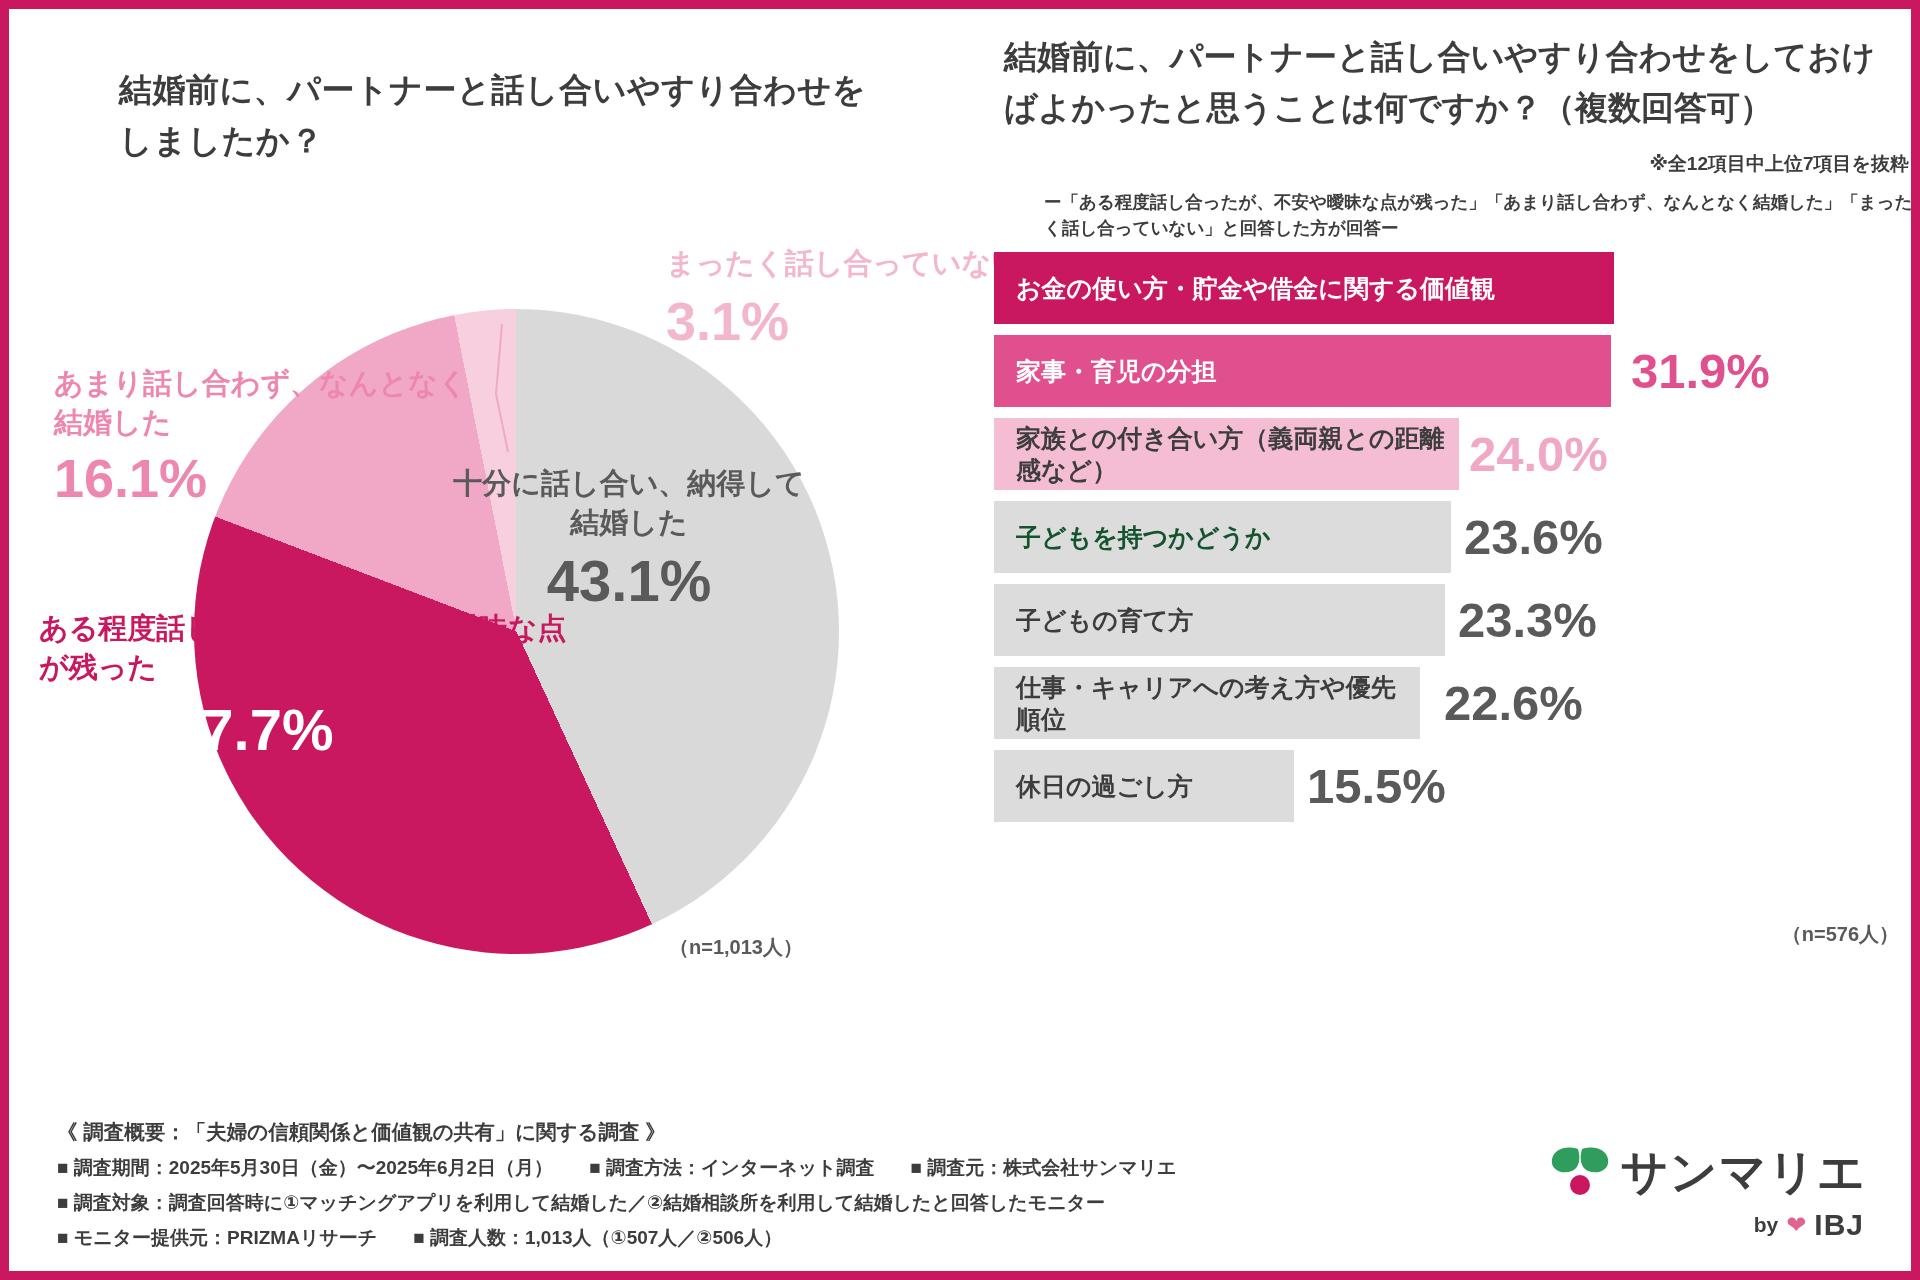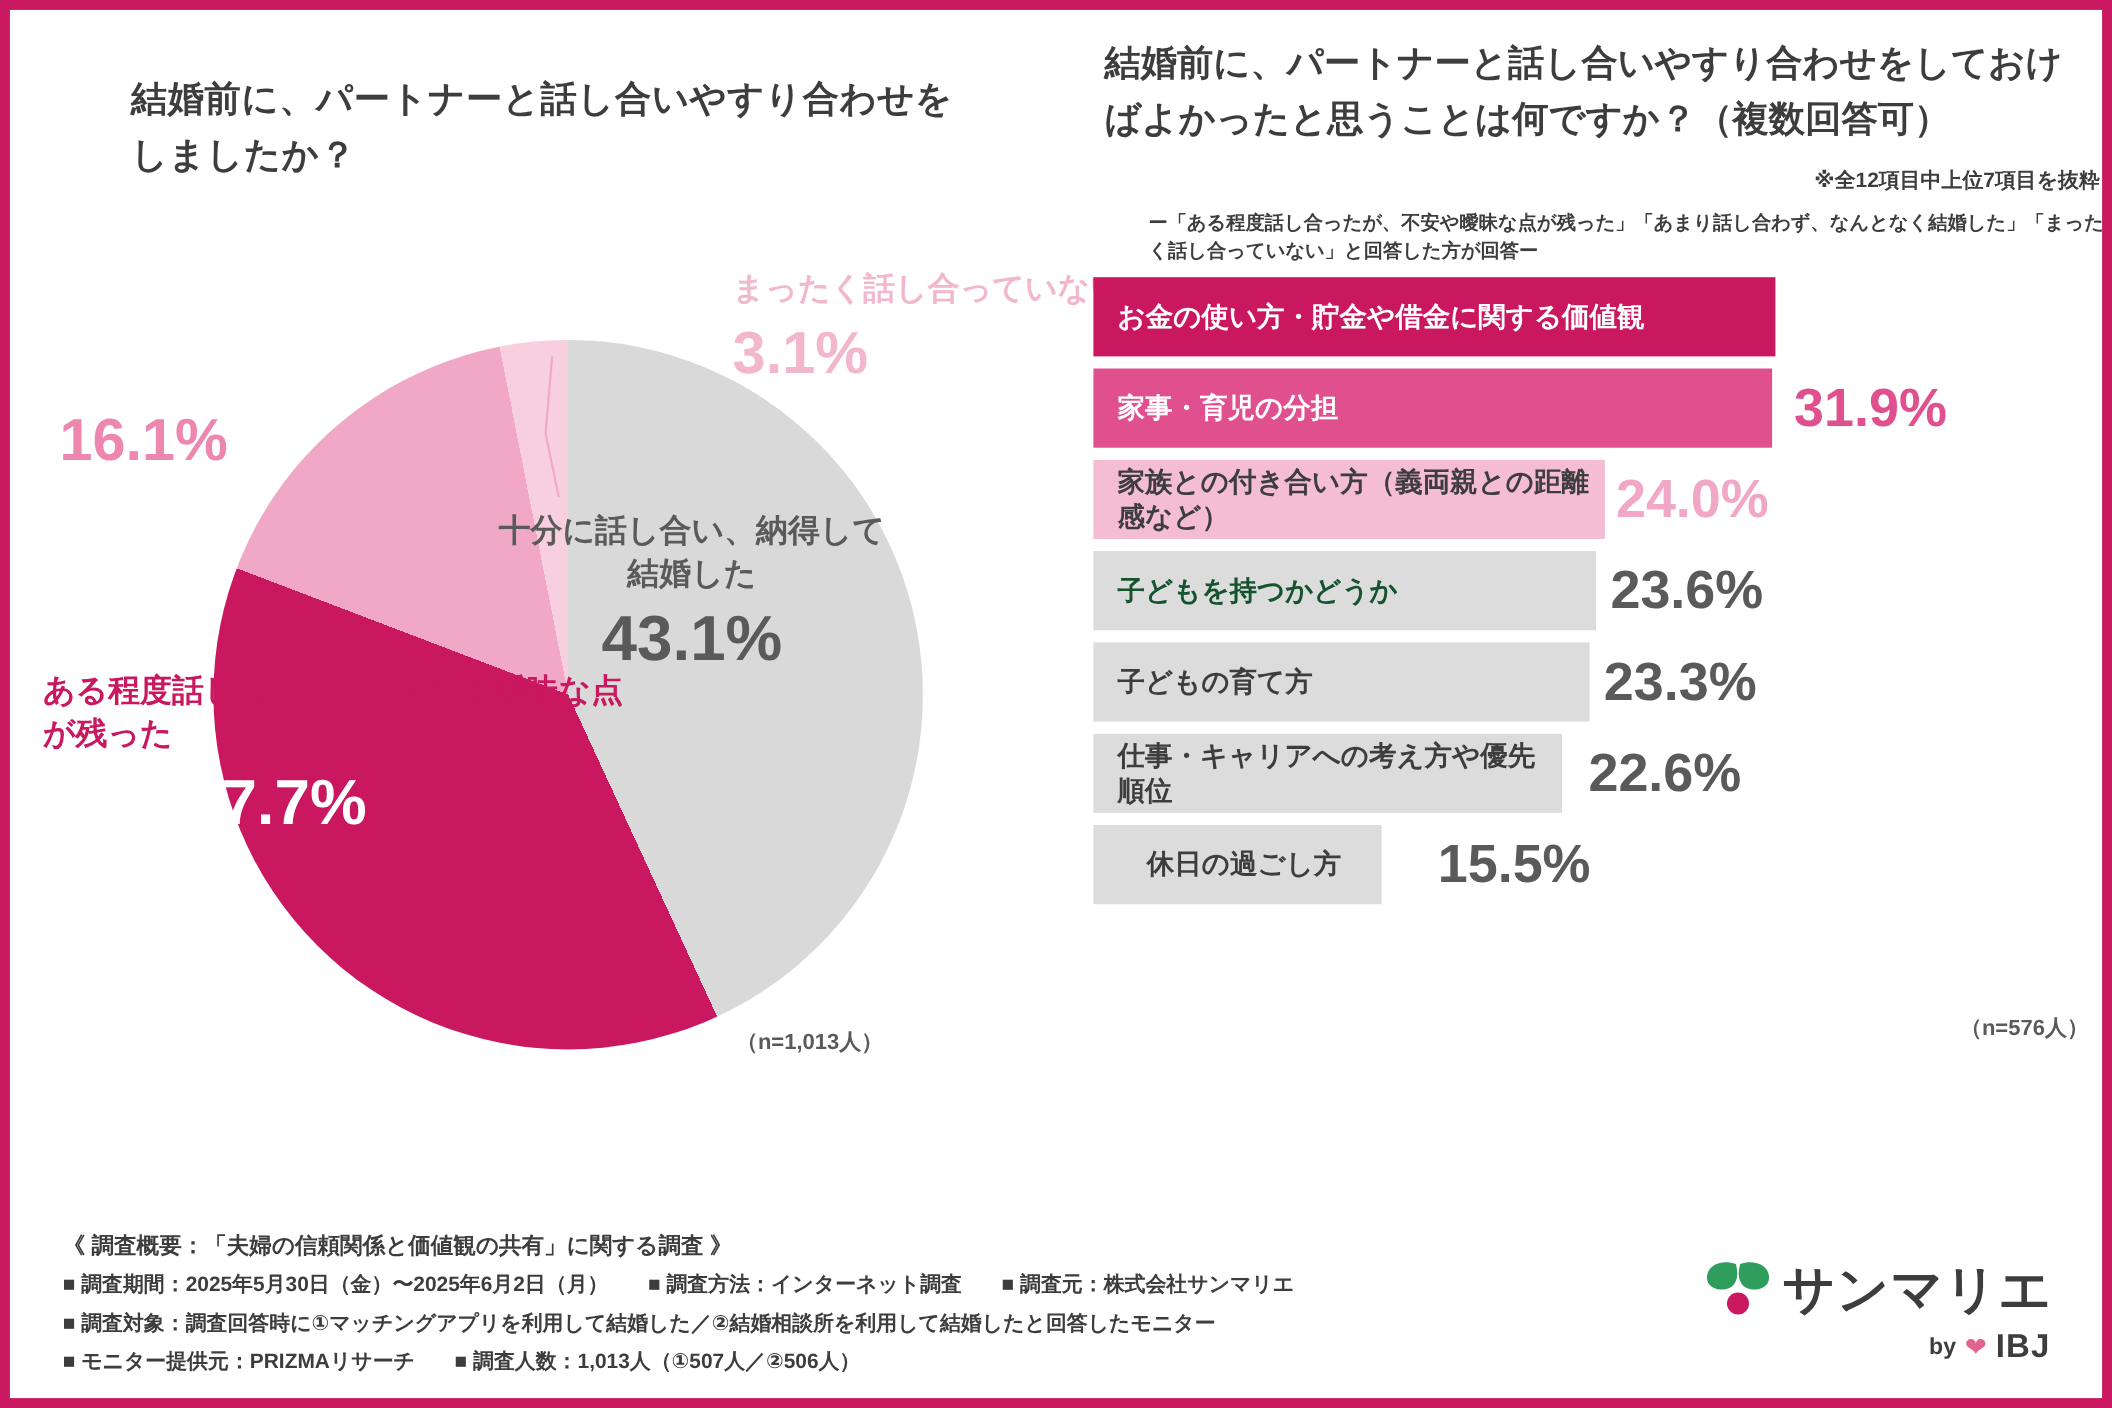"あまり話し合わず、なんとなく結婚した" span.txt { html: none -> <span>あまり話し合わず、なんとなく結婚した</span> }
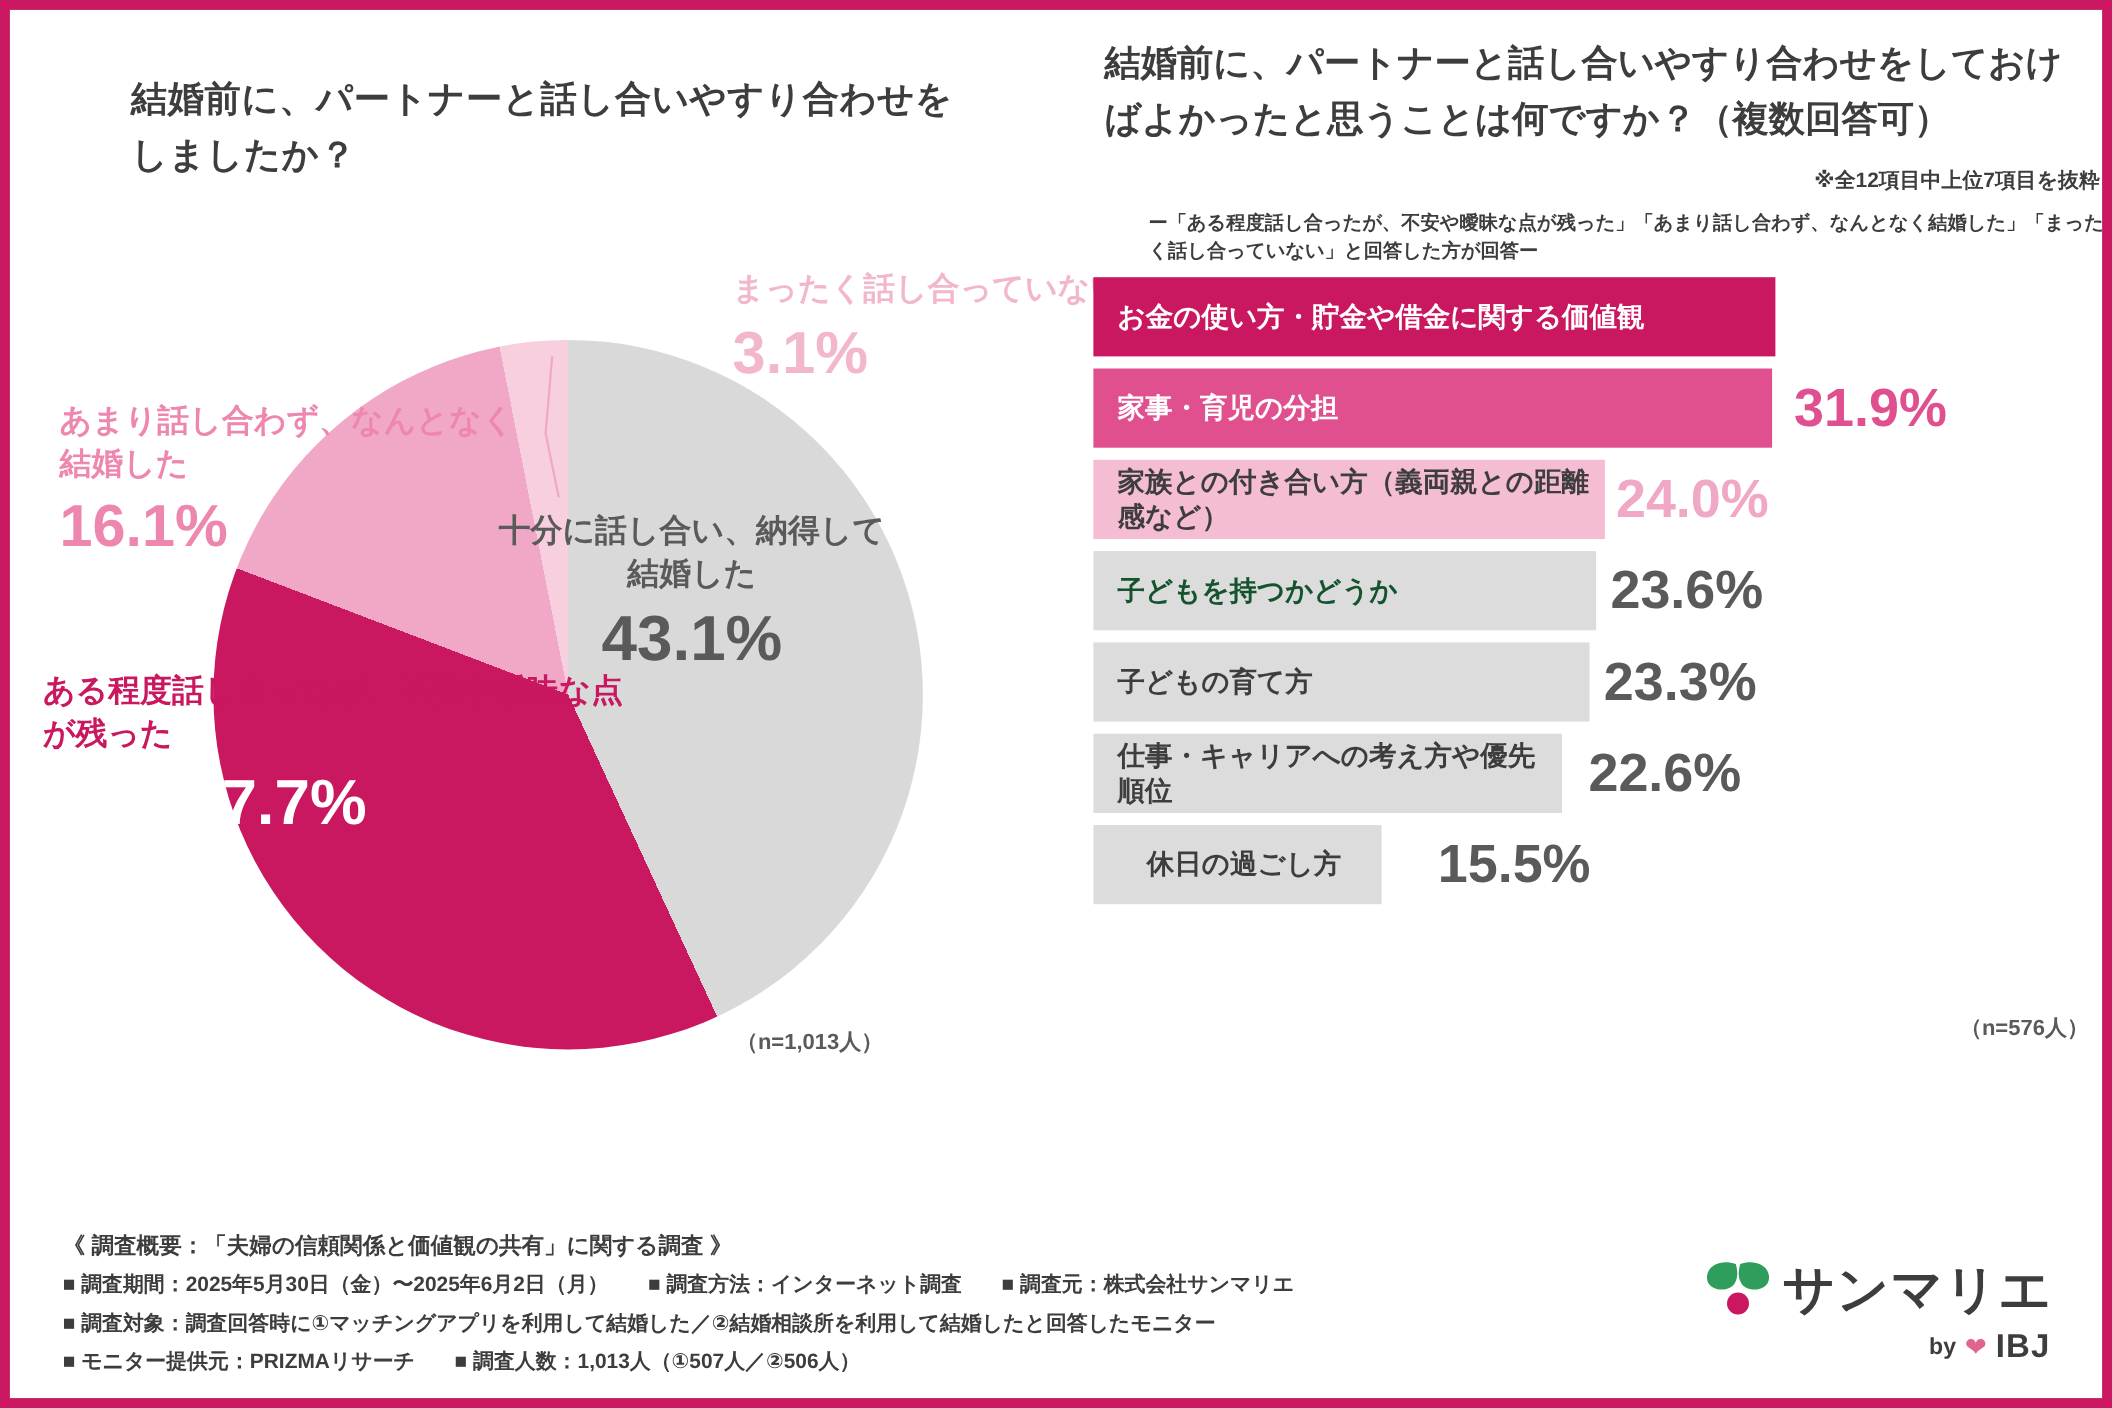"休日の過ごし方" div.bar { justify-content: center -> none; width: 262px -> 300px }
